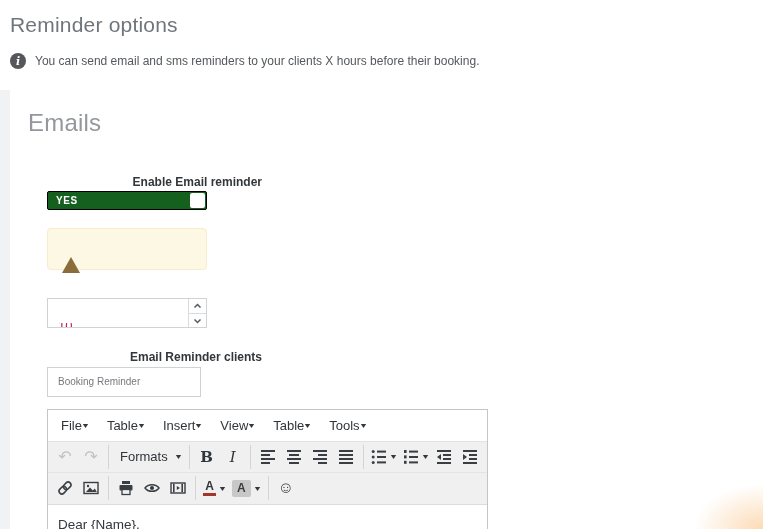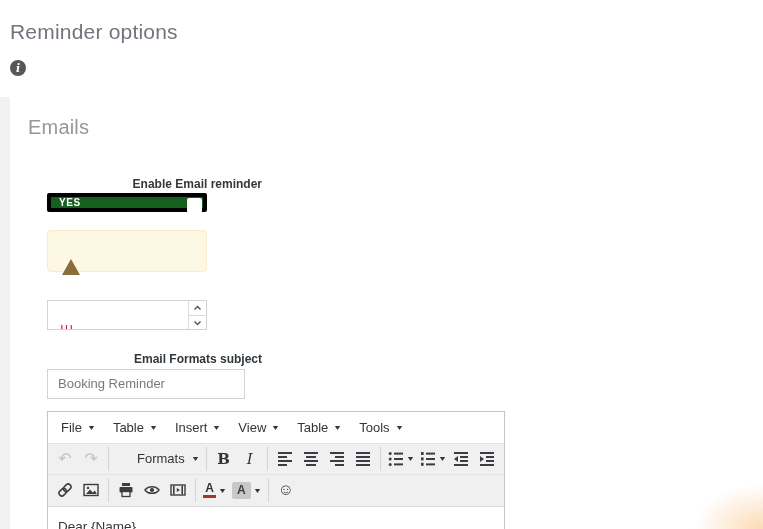"Reminder options" .page-title { margin-top: 7px -> none }
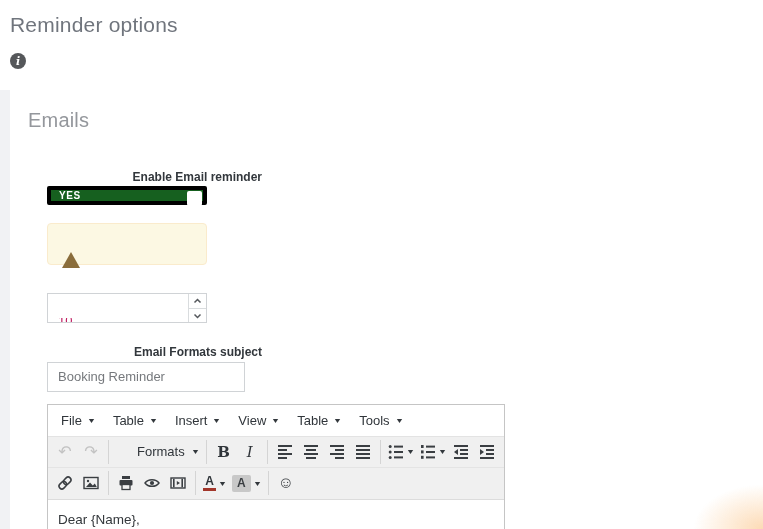"You can send email and" span.info-text { html: none -> <span>You can send email and sms reminders to your clients X hours before their booking.</span> }
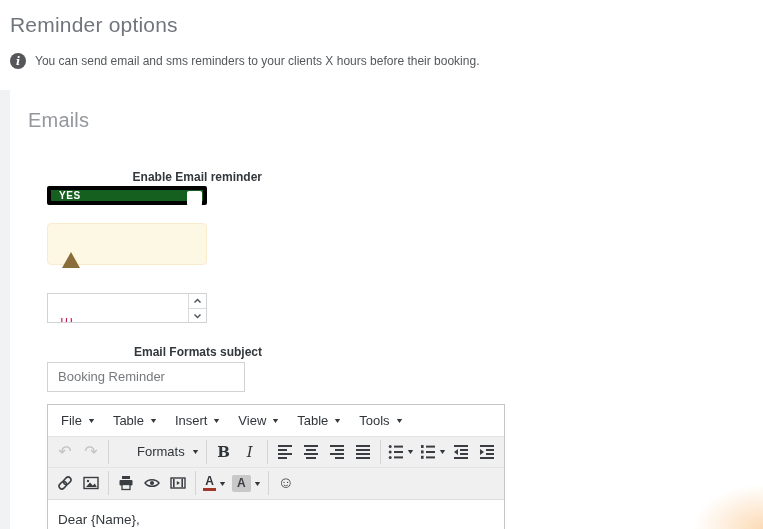"Emails" .section-heading { font-size: 20px -> 24px }
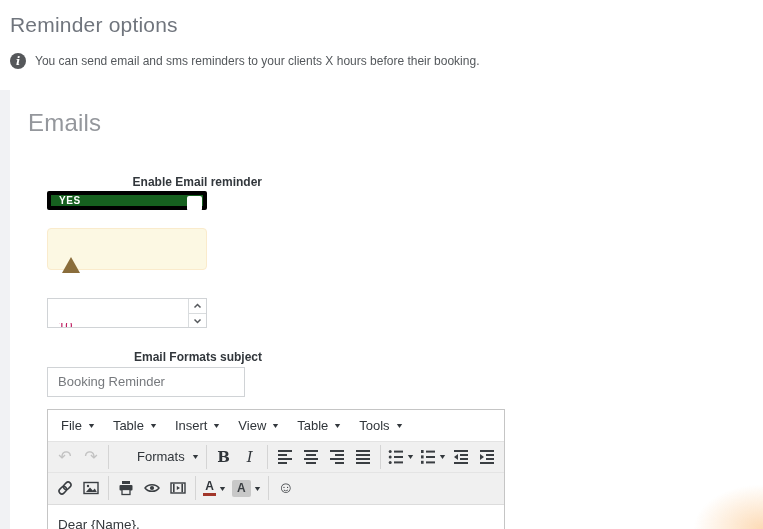"YES" .toggle { border: 4px solid #000000 -> 1px solid #000000 }
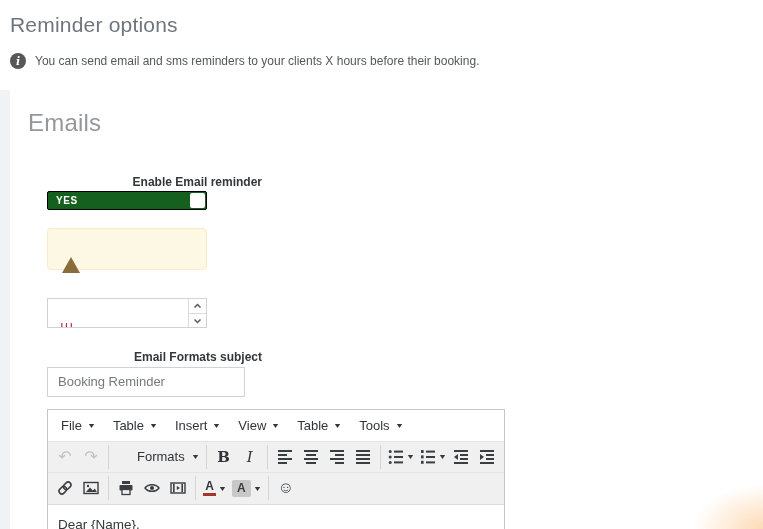"Email Formats subject" div.row-label { text: Formats subject -> Reminder clients }
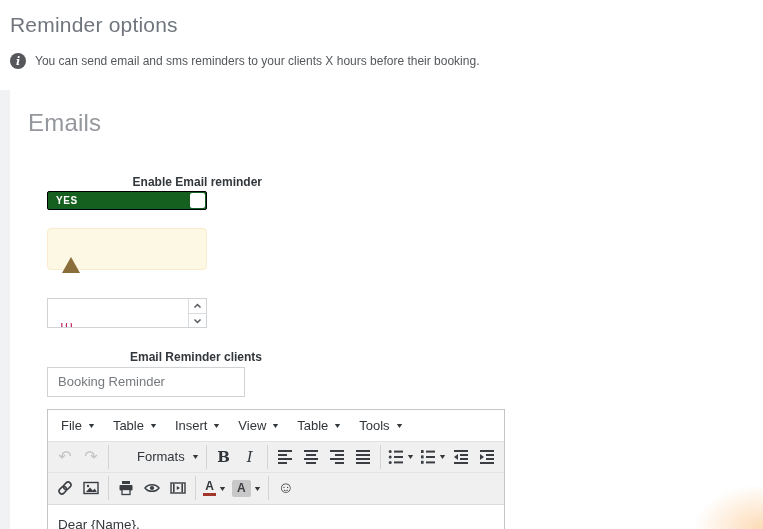"Booking Reminder" .text-input { font-size: 13px -> 10px }
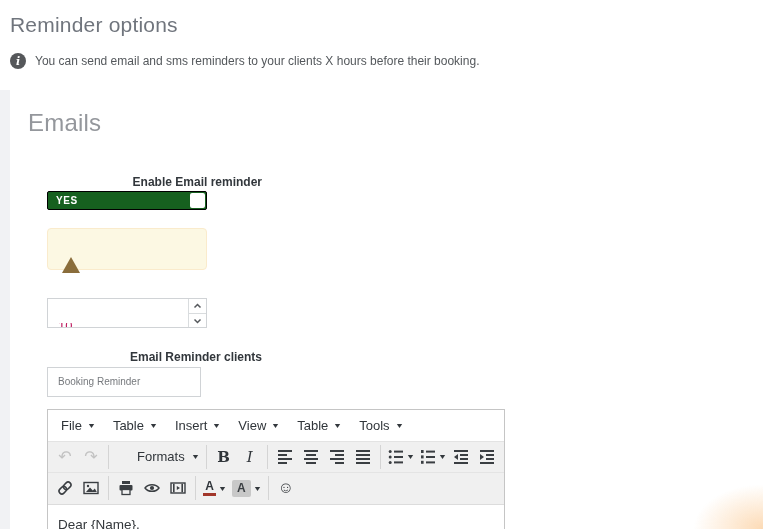"File" .menu-item { gap: 6px -> none }
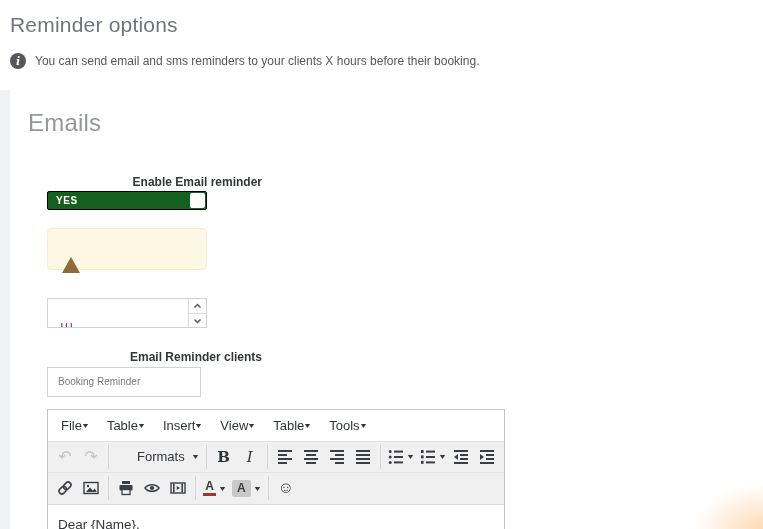"Formats" .fmt-label { margin-left: 17px -> none }
